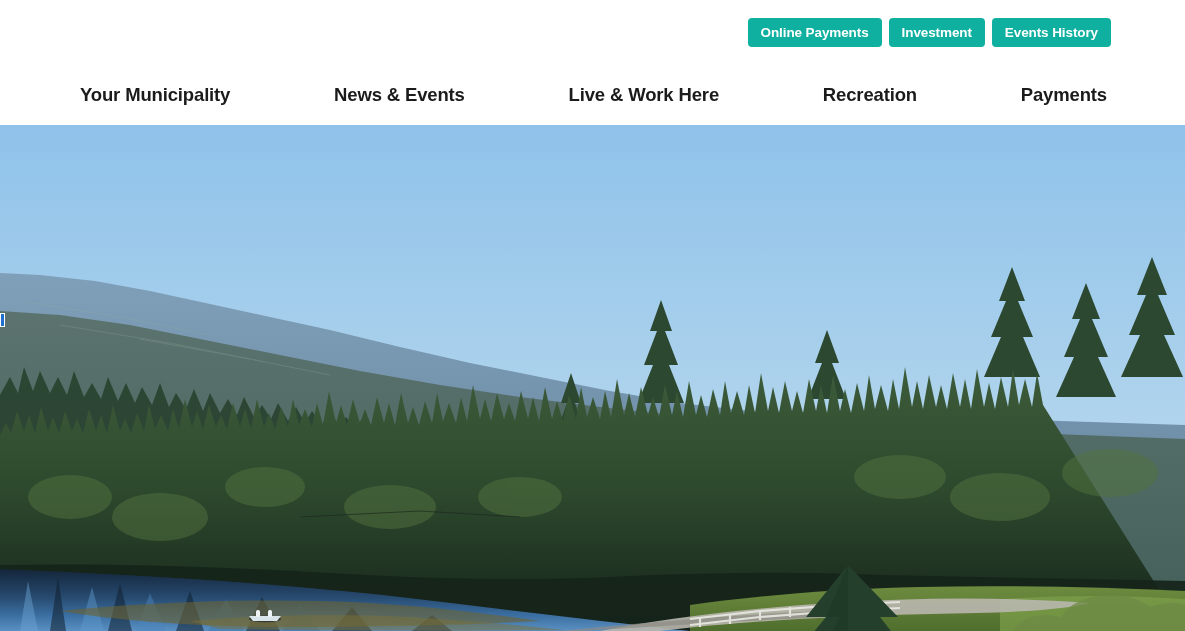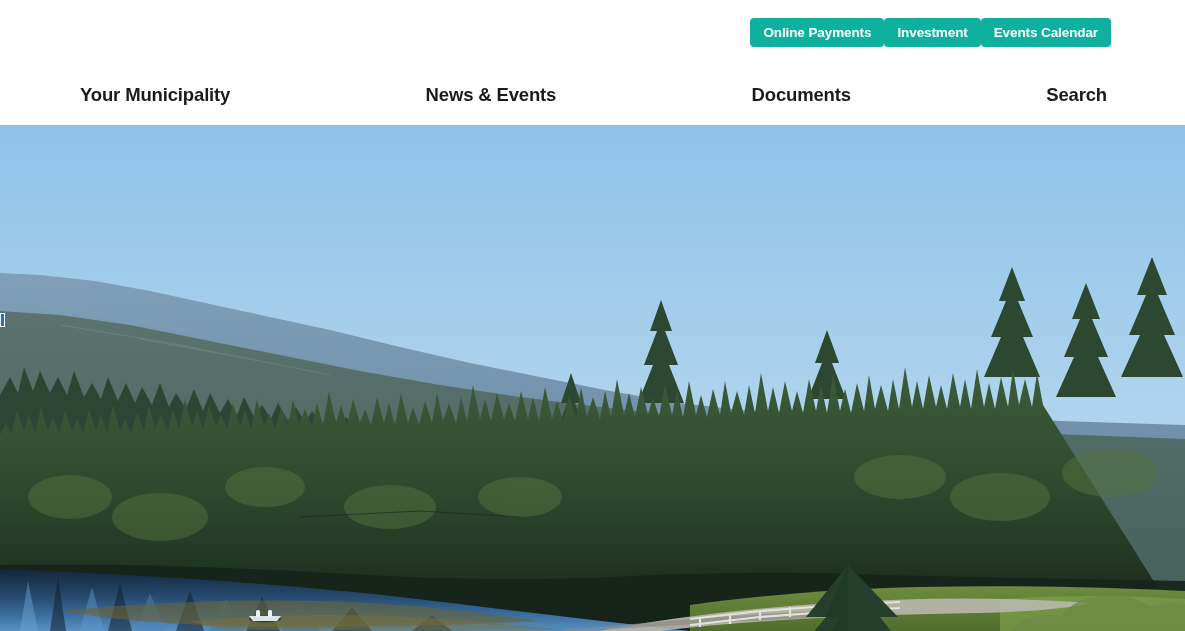"Online Payments" .util-buttons { gap: none -> 7px }
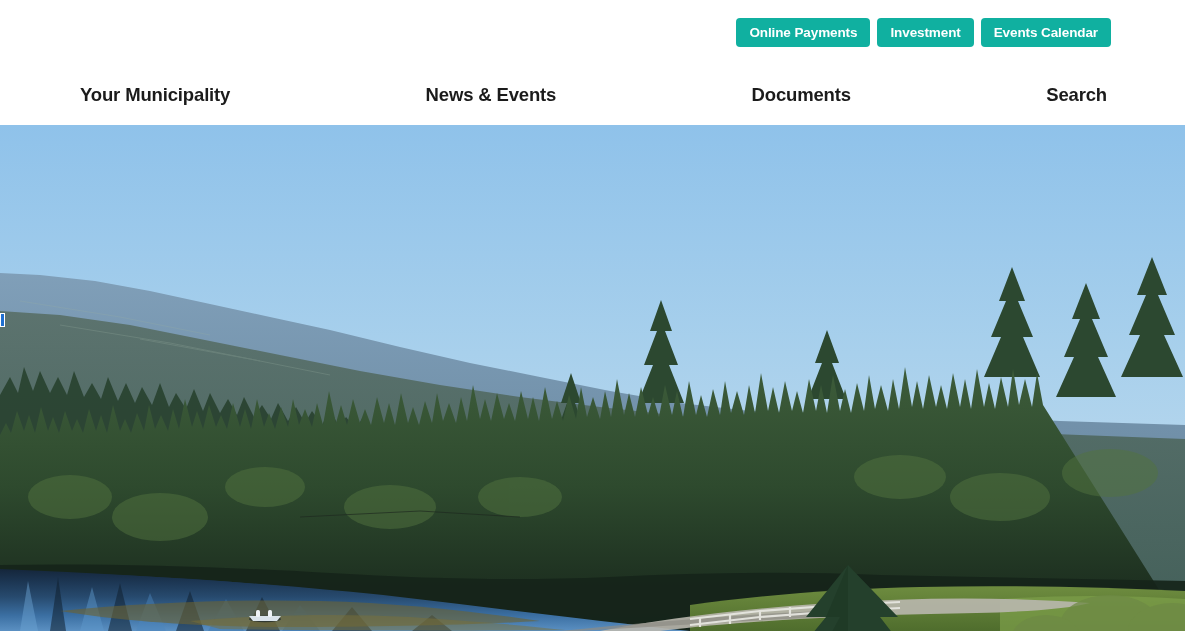"Events Calendar" button.util-btn { text: Calendar -> History }
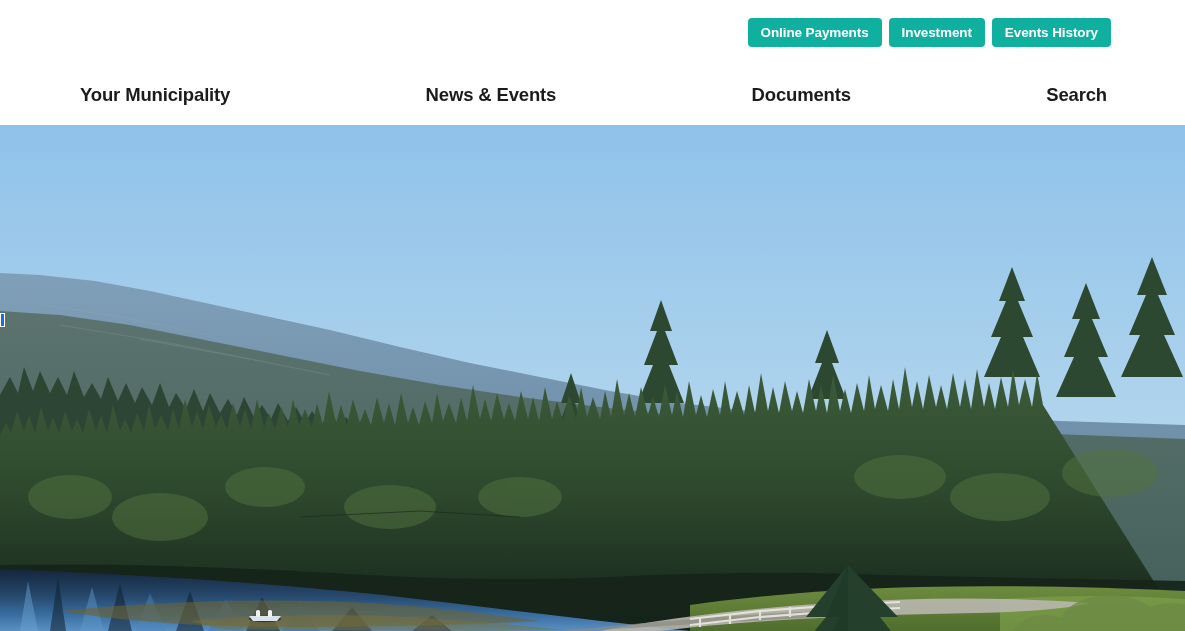"Live & Work Here" li.nav-item { html: none -> <li>Live &amp; Work Here</li> }
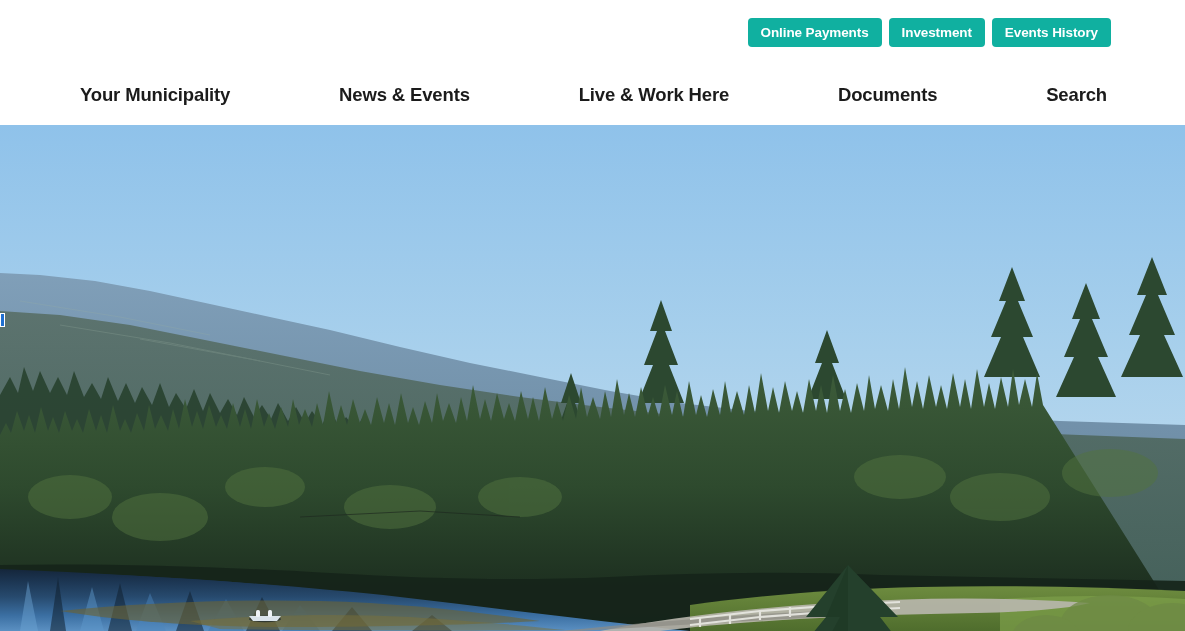"Documents" li.nav-item { text: Documents -> Recreation }
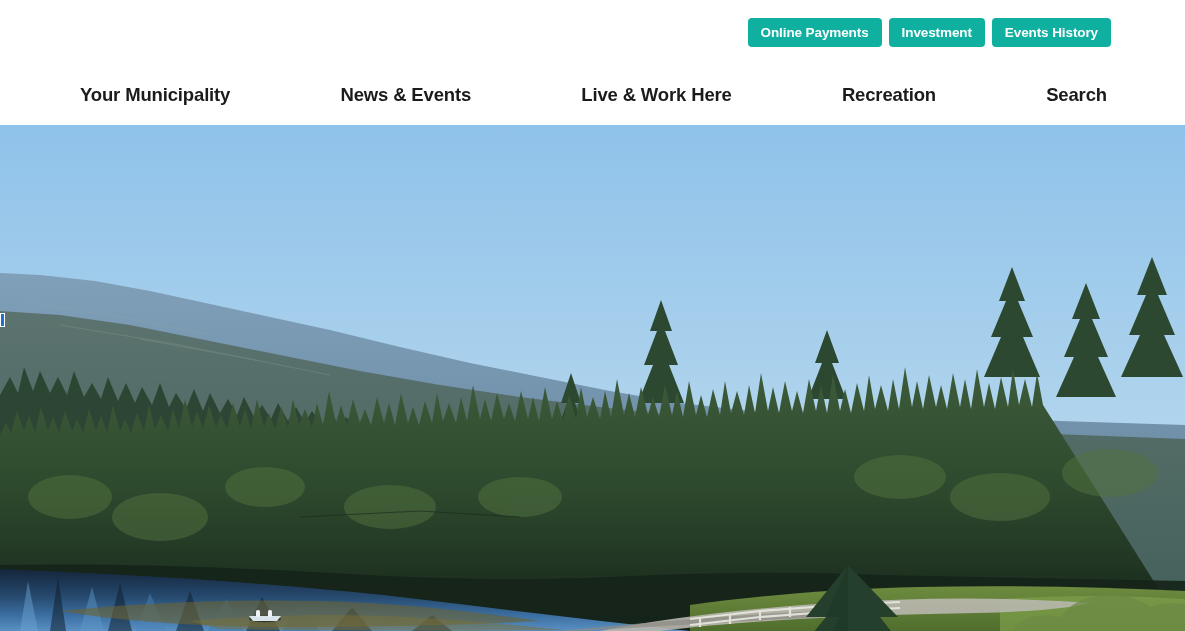"Search" li.nav-item { text: Search -> Payments }
